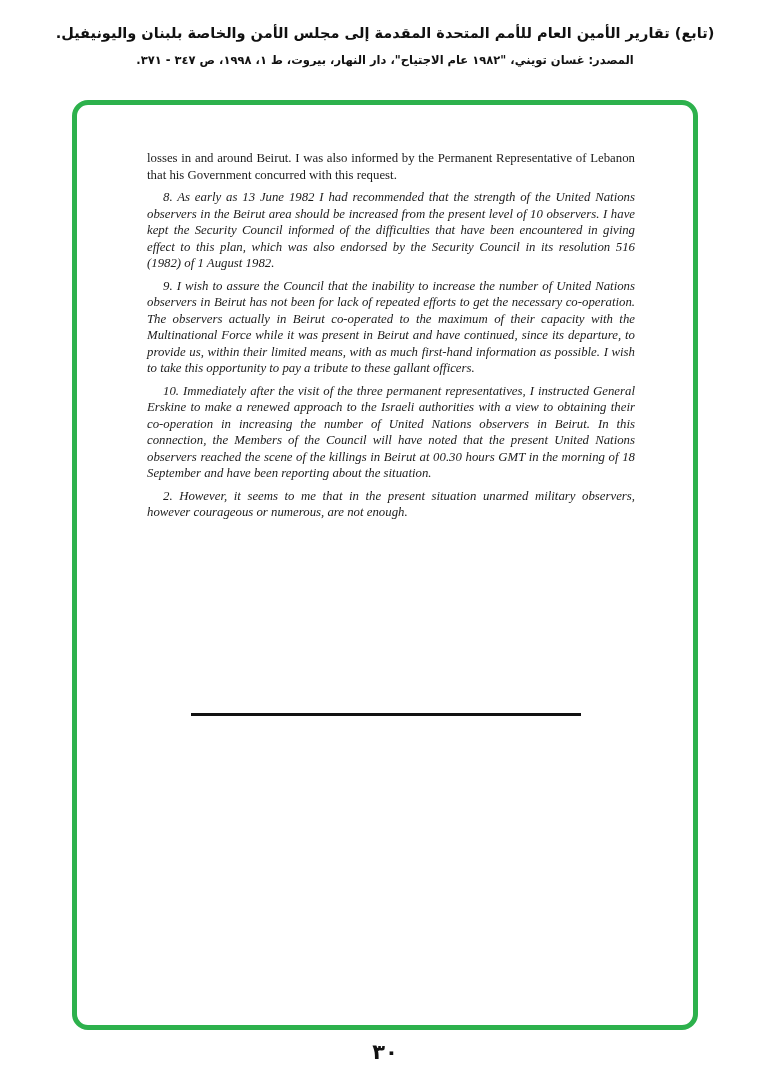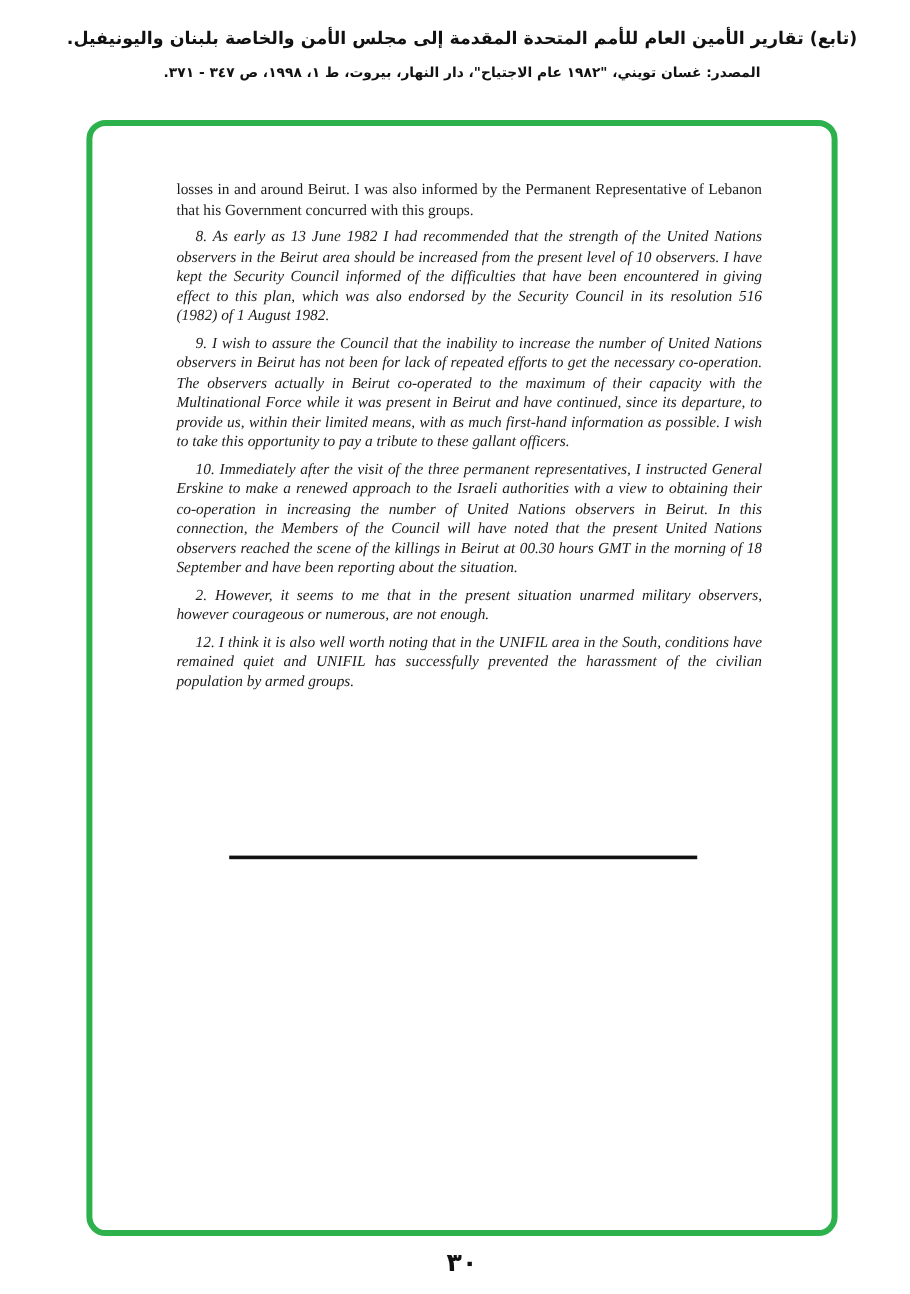"losses in and around Beirut." p.para { text: groups -> request }
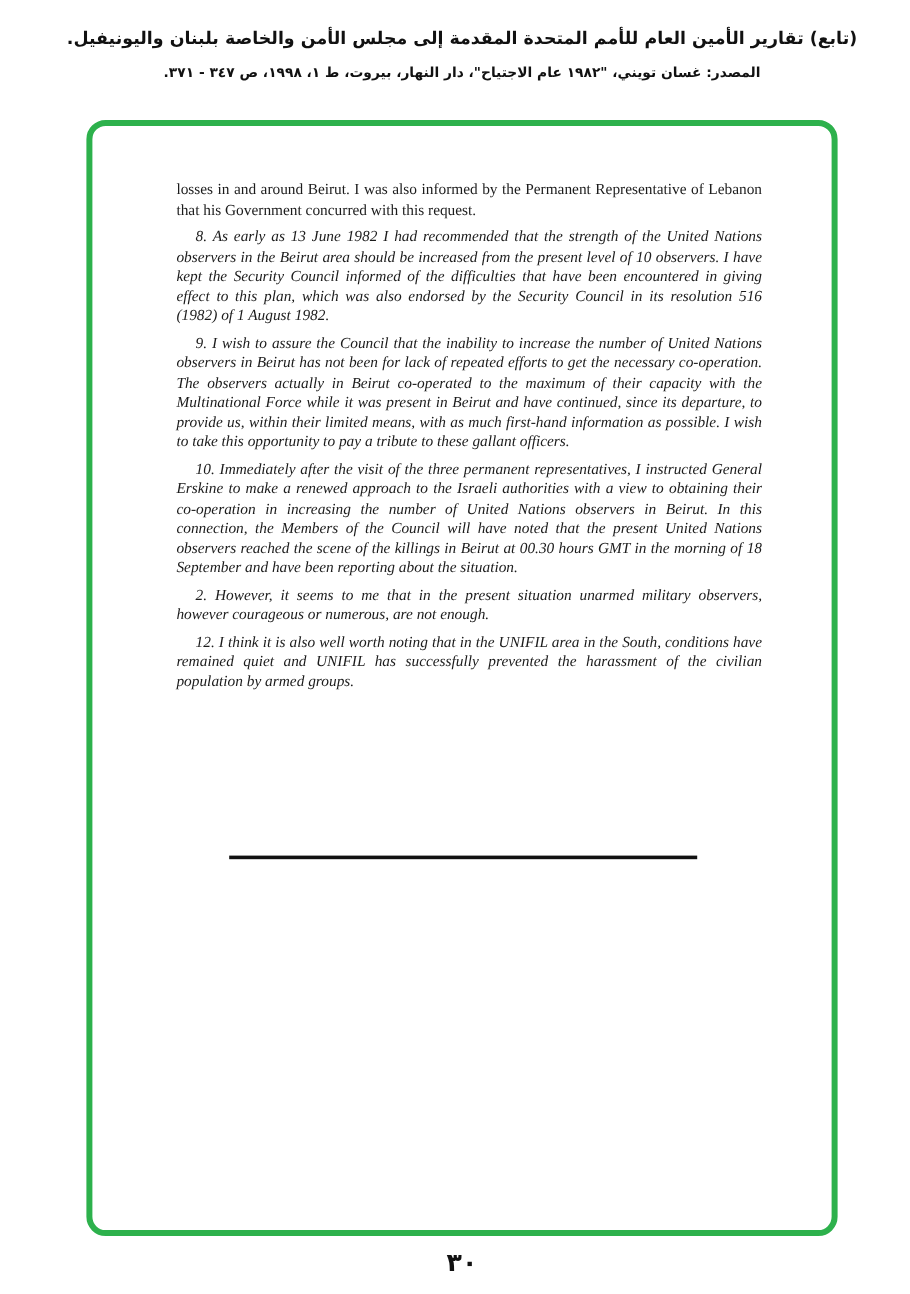"12. I think it is" p.para { html: <p>12. I think it is also well worth noting that in the UNIFIL area in the South, conditions have remained quiet and UNIFIL has successfully prevented the harassment of the civilian population by armed groups.</p> -> none }
